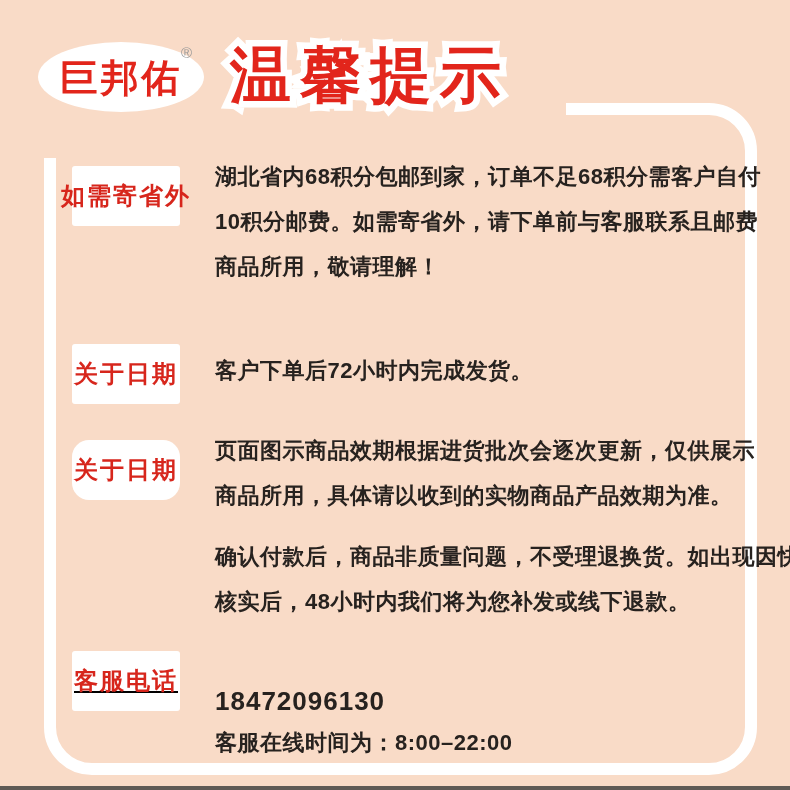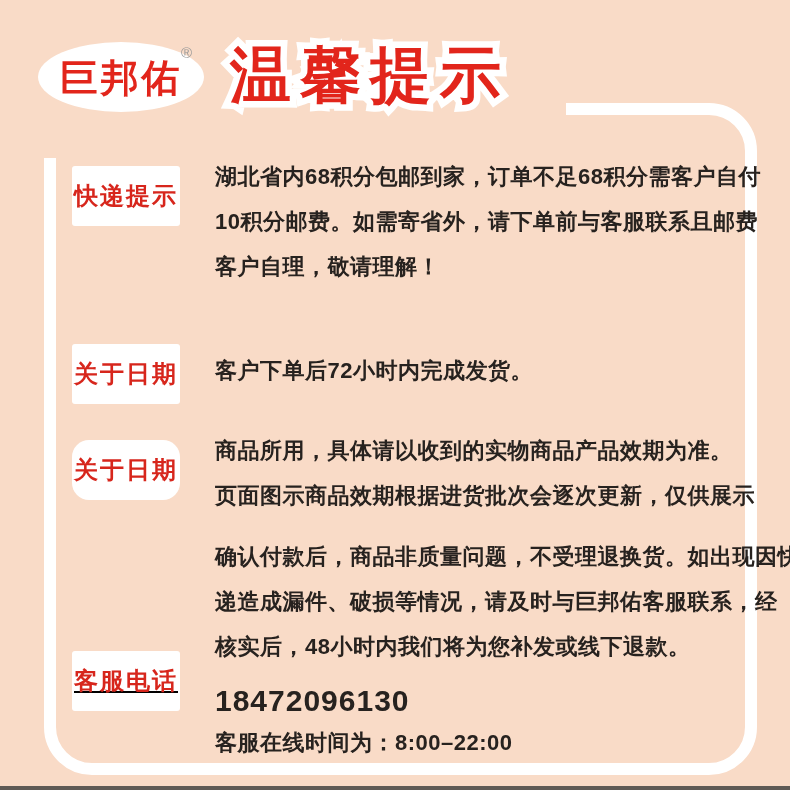"快递提示" span.label-text { text: 快递提示 -> 如需寄省外 }
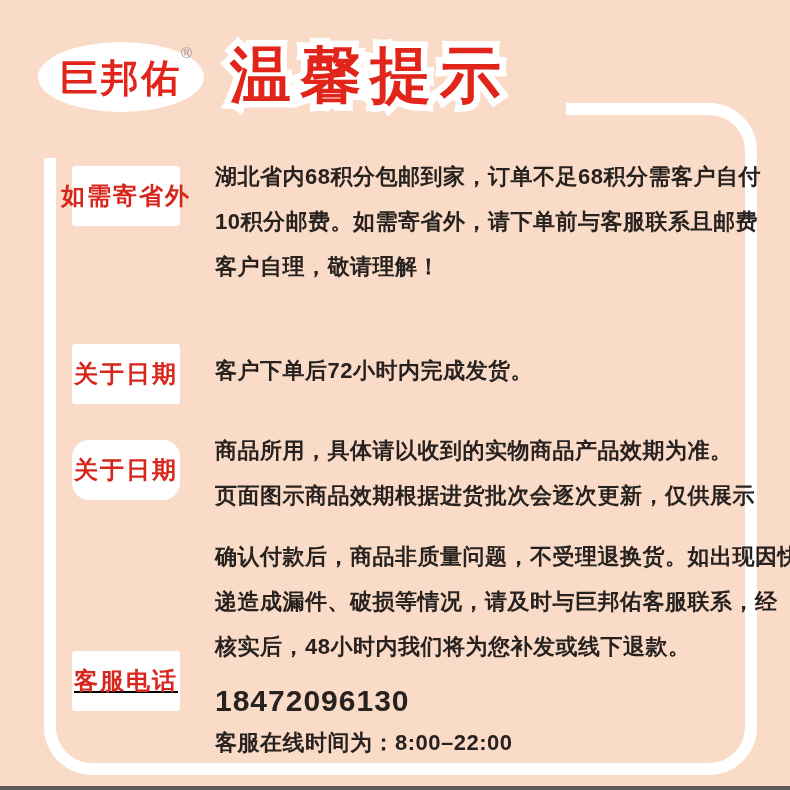"客户自理，敬请理解！" div.body-line { text: 客户自理 -> 商品所用 }
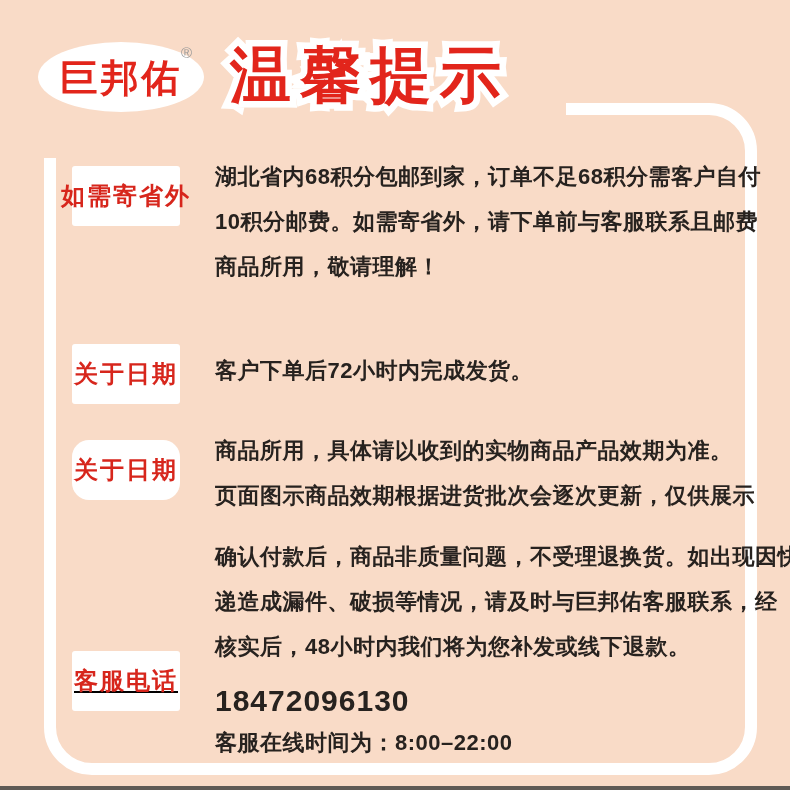"商品所用，具体请以收到的实物商品产品效期为准。" div.body-line { order: before "页面图示商品效期根据进货批次会逐次更新，仅供展示" -> after "页面图示商品效期根据进货批次会逐次更新，仅供展示" }
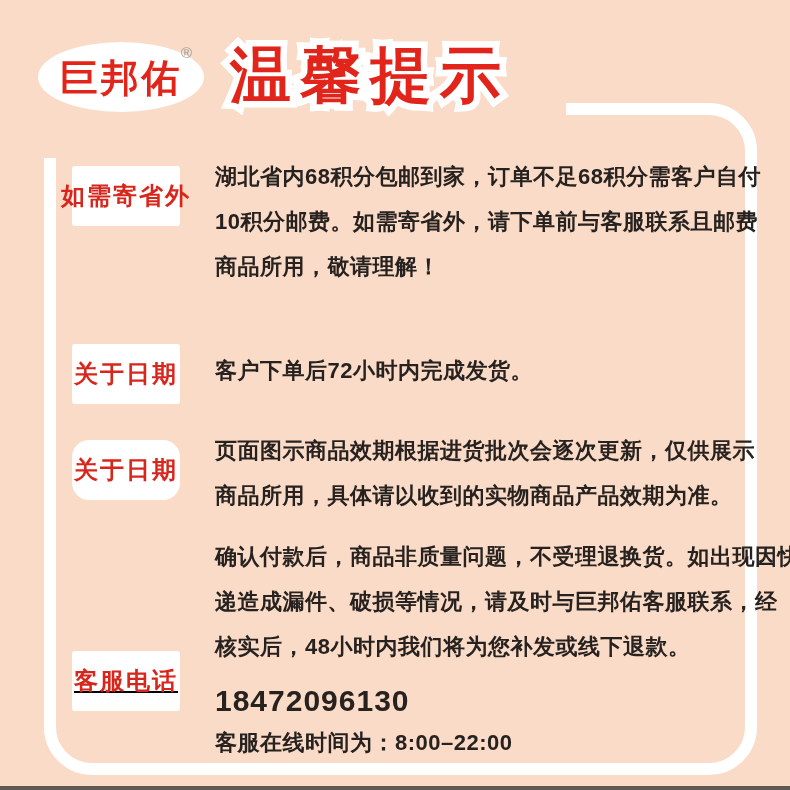"递造成漏件、破损等情况，请及时与巨邦佑客服联系，经" div.body-line { html: <div>递造成漏件、破损等情况，请及时与巨邦佑客服联系，经</div> -> none }
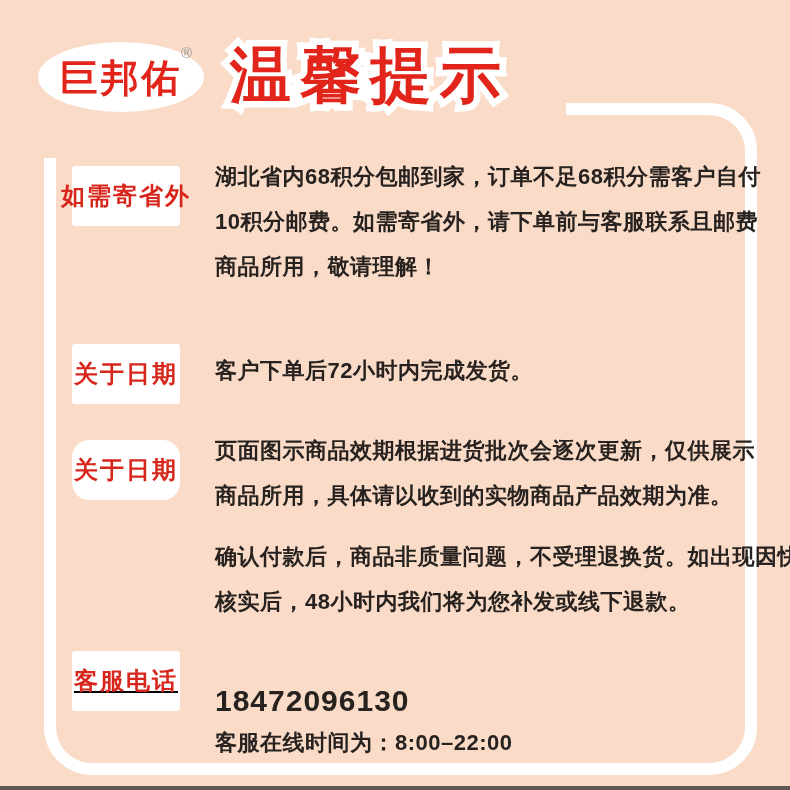"18472096130" .phone { font-size: 30px -> 26px }
